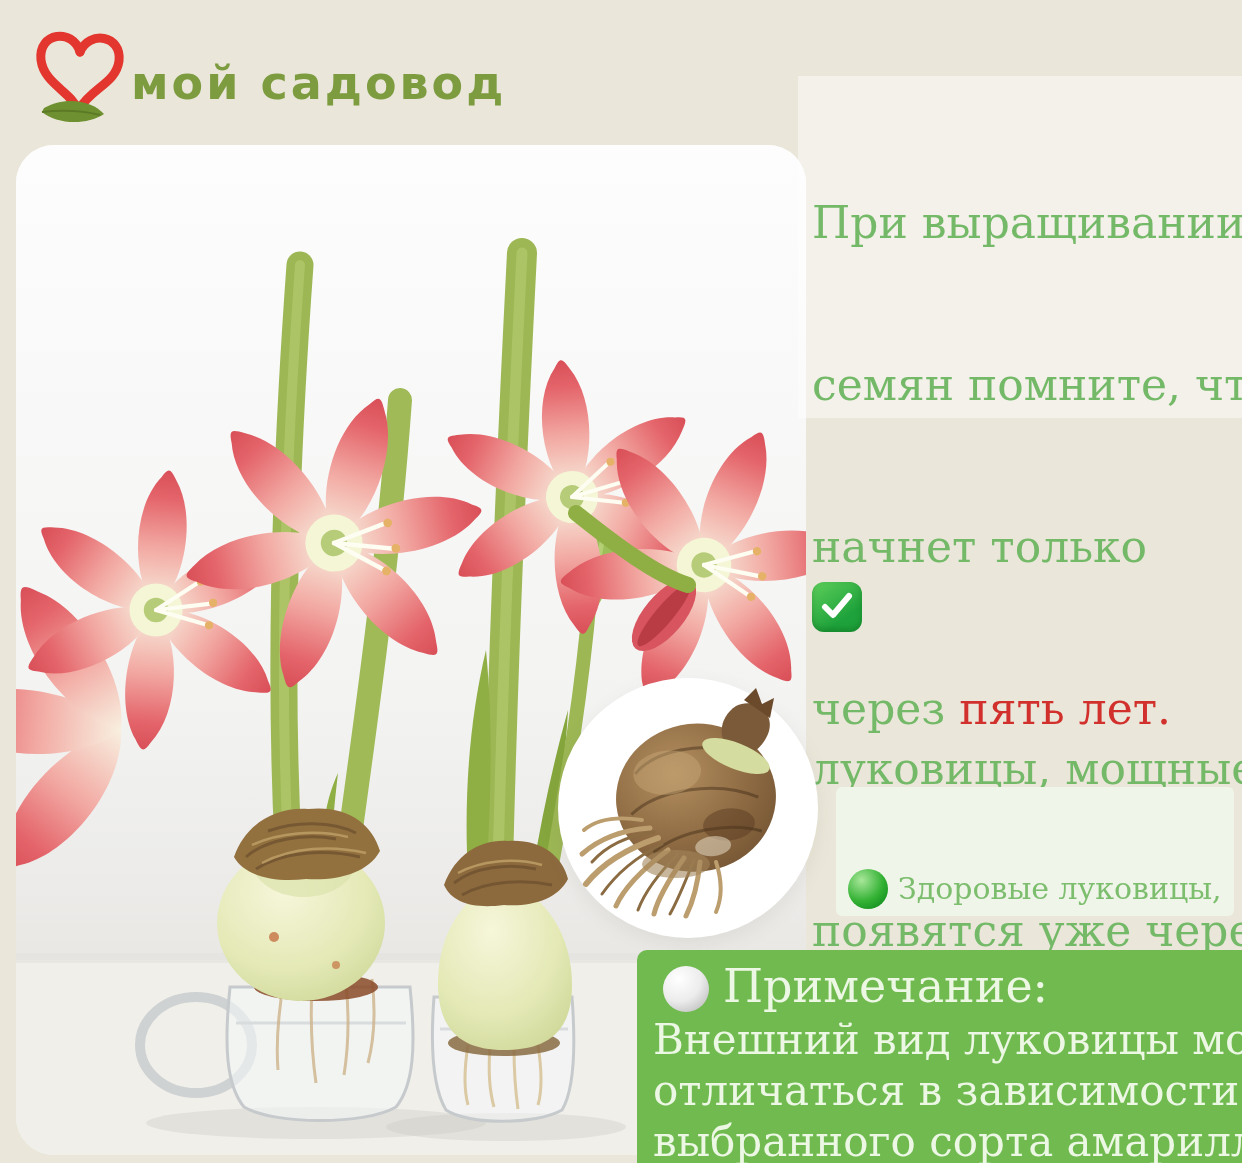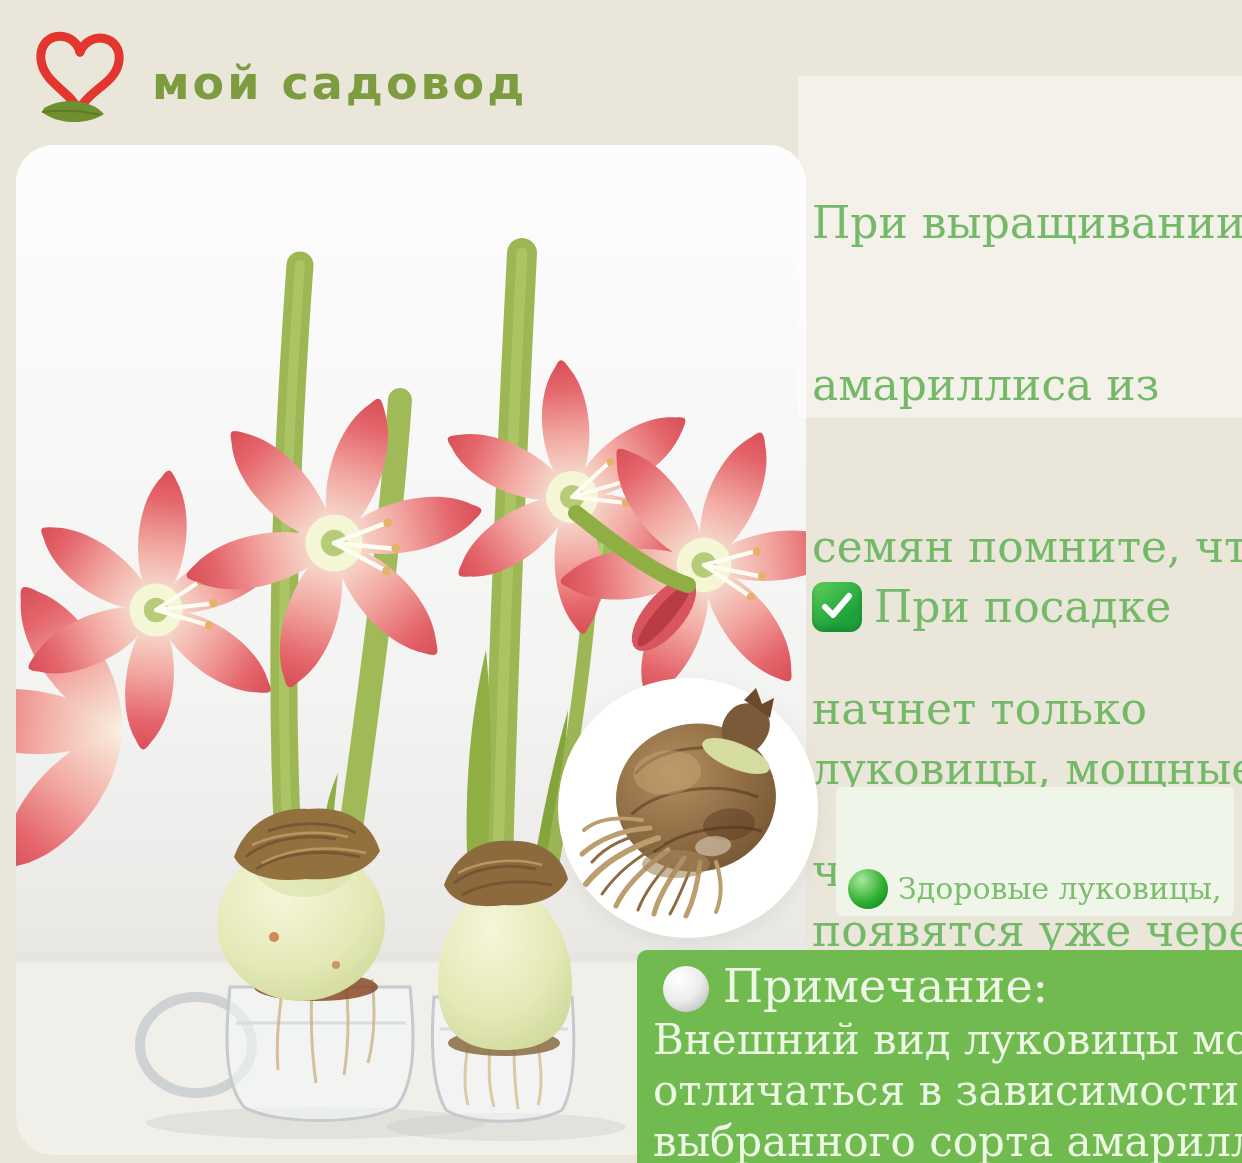"мой садовод" #logo { gap: 22px -> 1px }
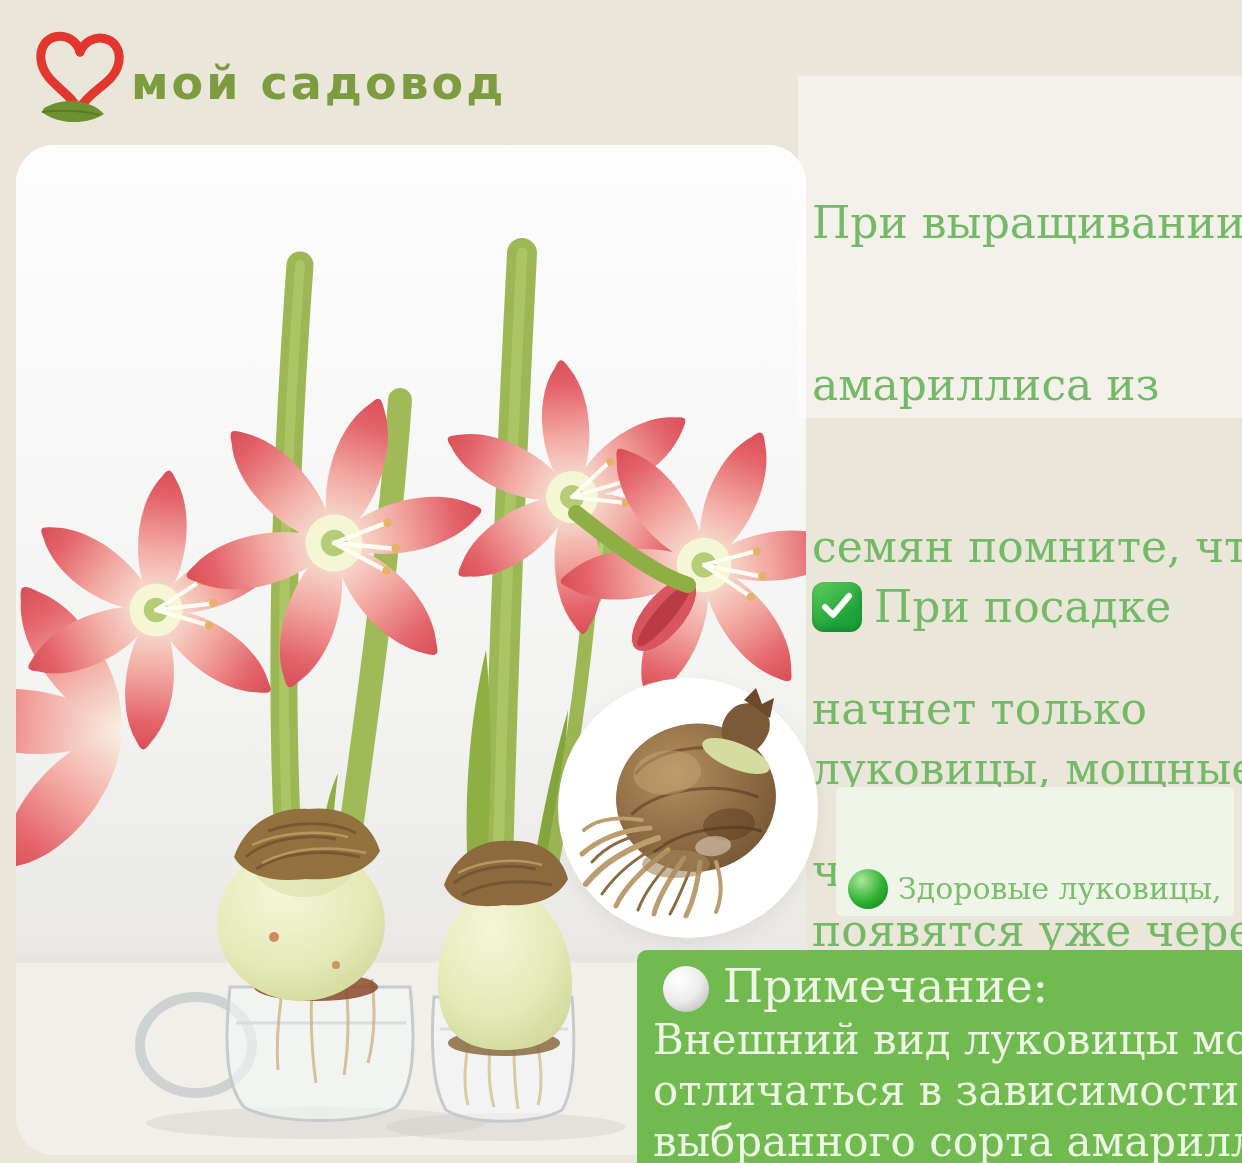"амариллиса из" div { html: <div>амариллиса из</div> -> none }
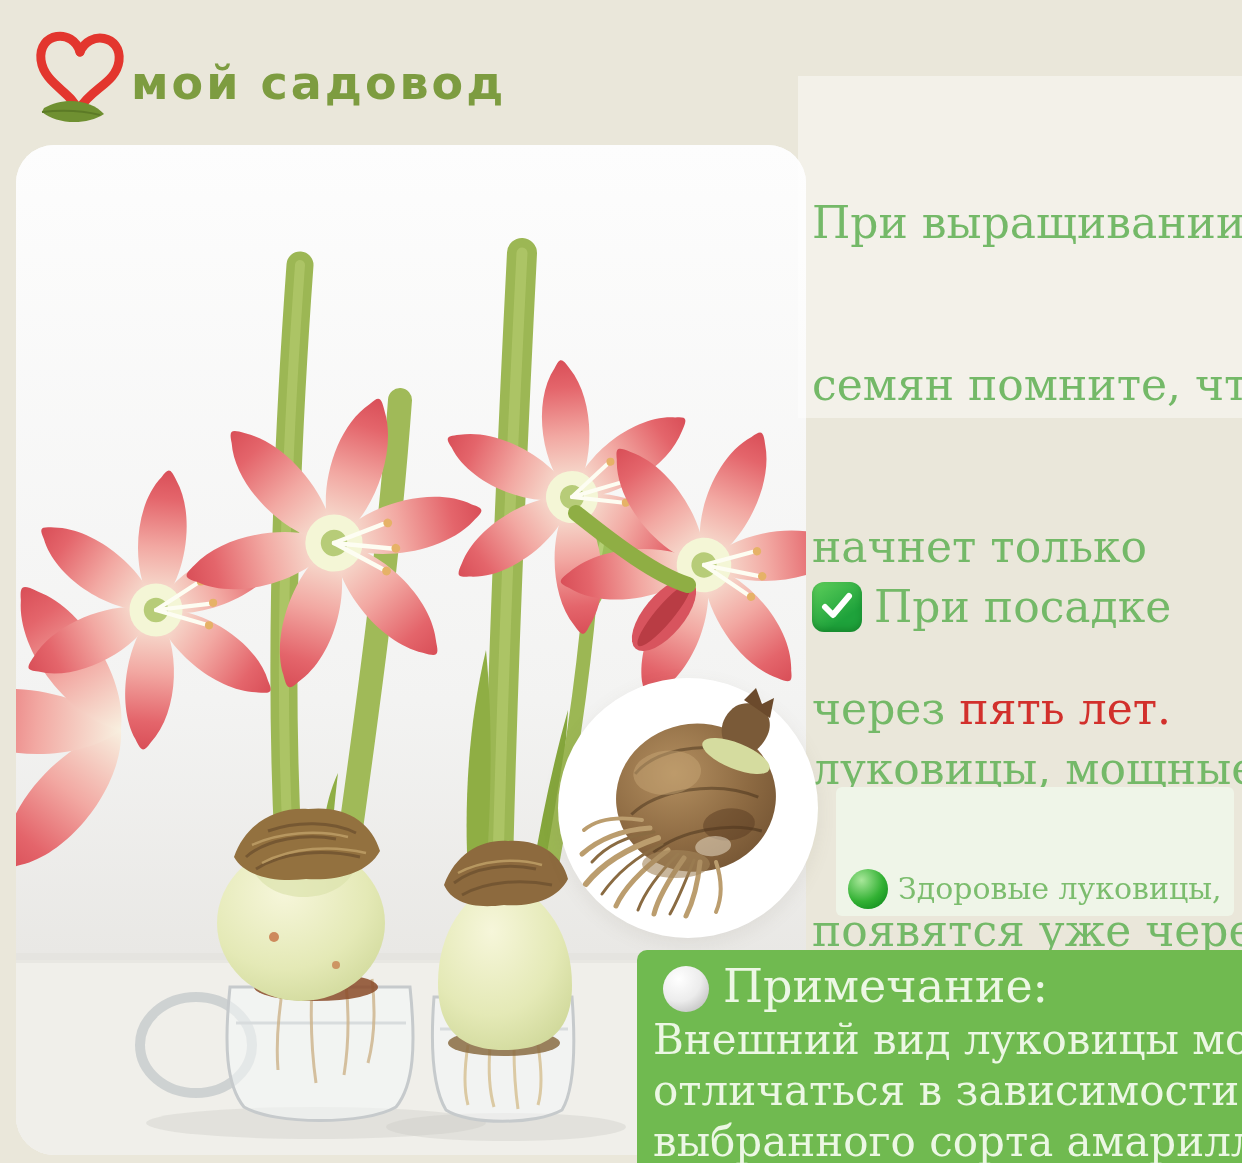"При посадке" span { html: <span>При посадке</span> -> none }
